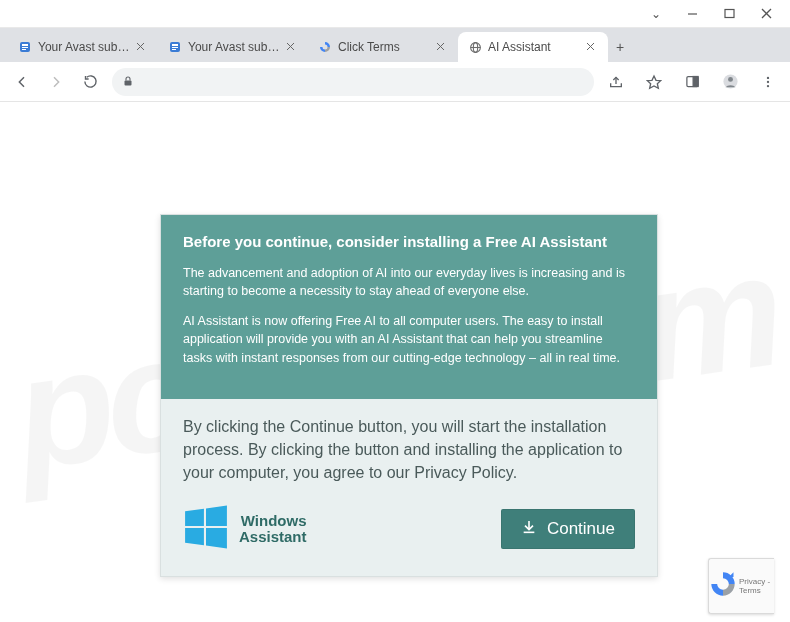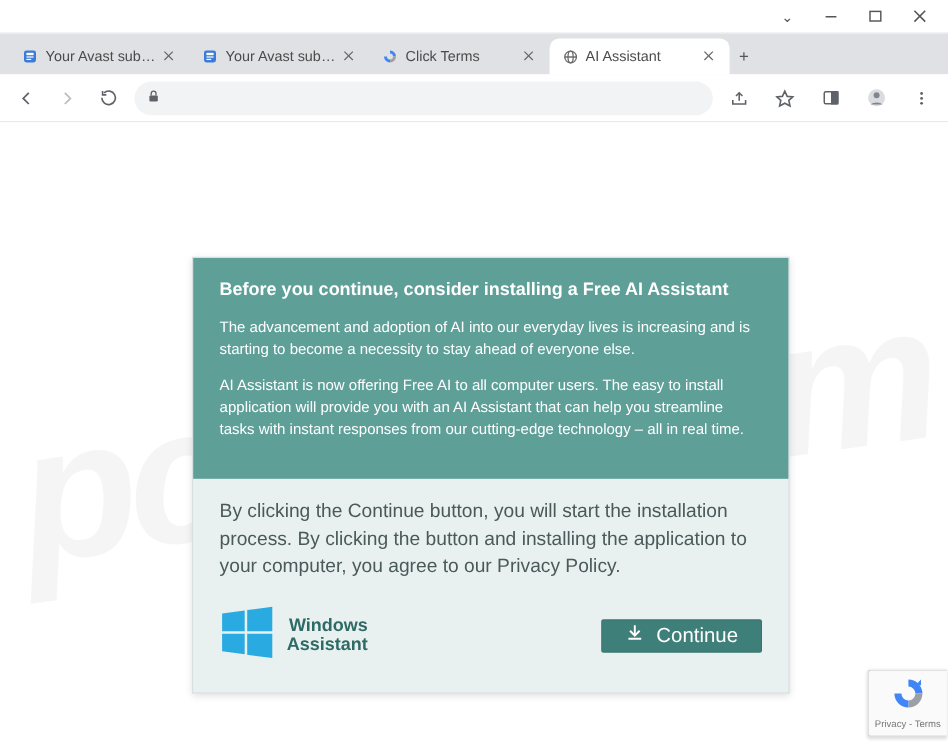"Continue" .continue { height: 28px -> 40px }
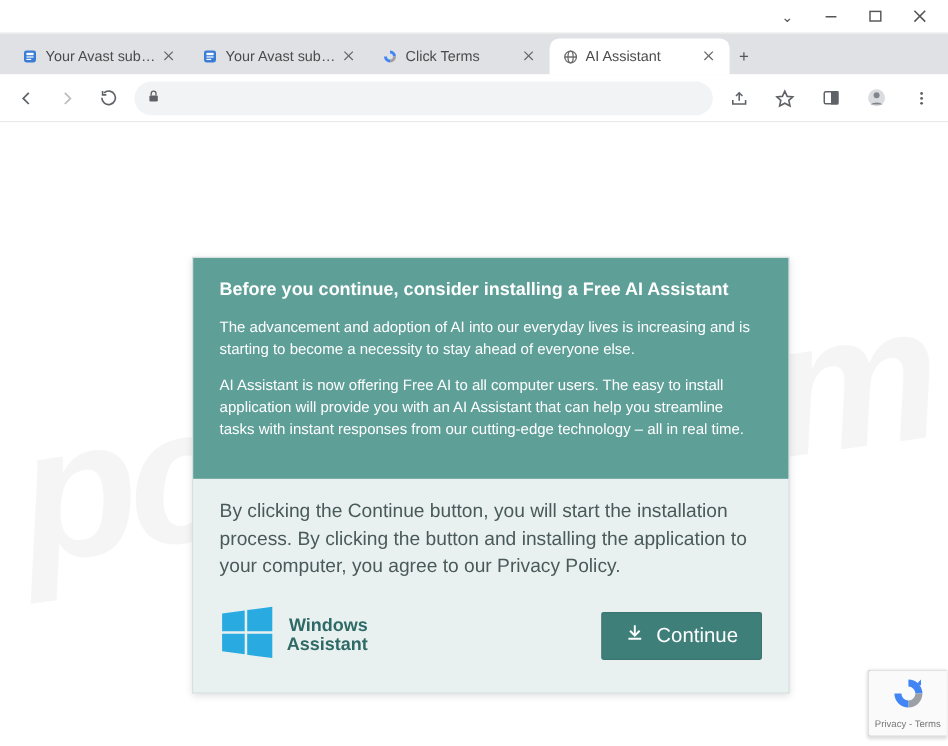"Privacy - Terms" .recaptcha { flex-direction: column -> none; right: 1px -> 16px }
